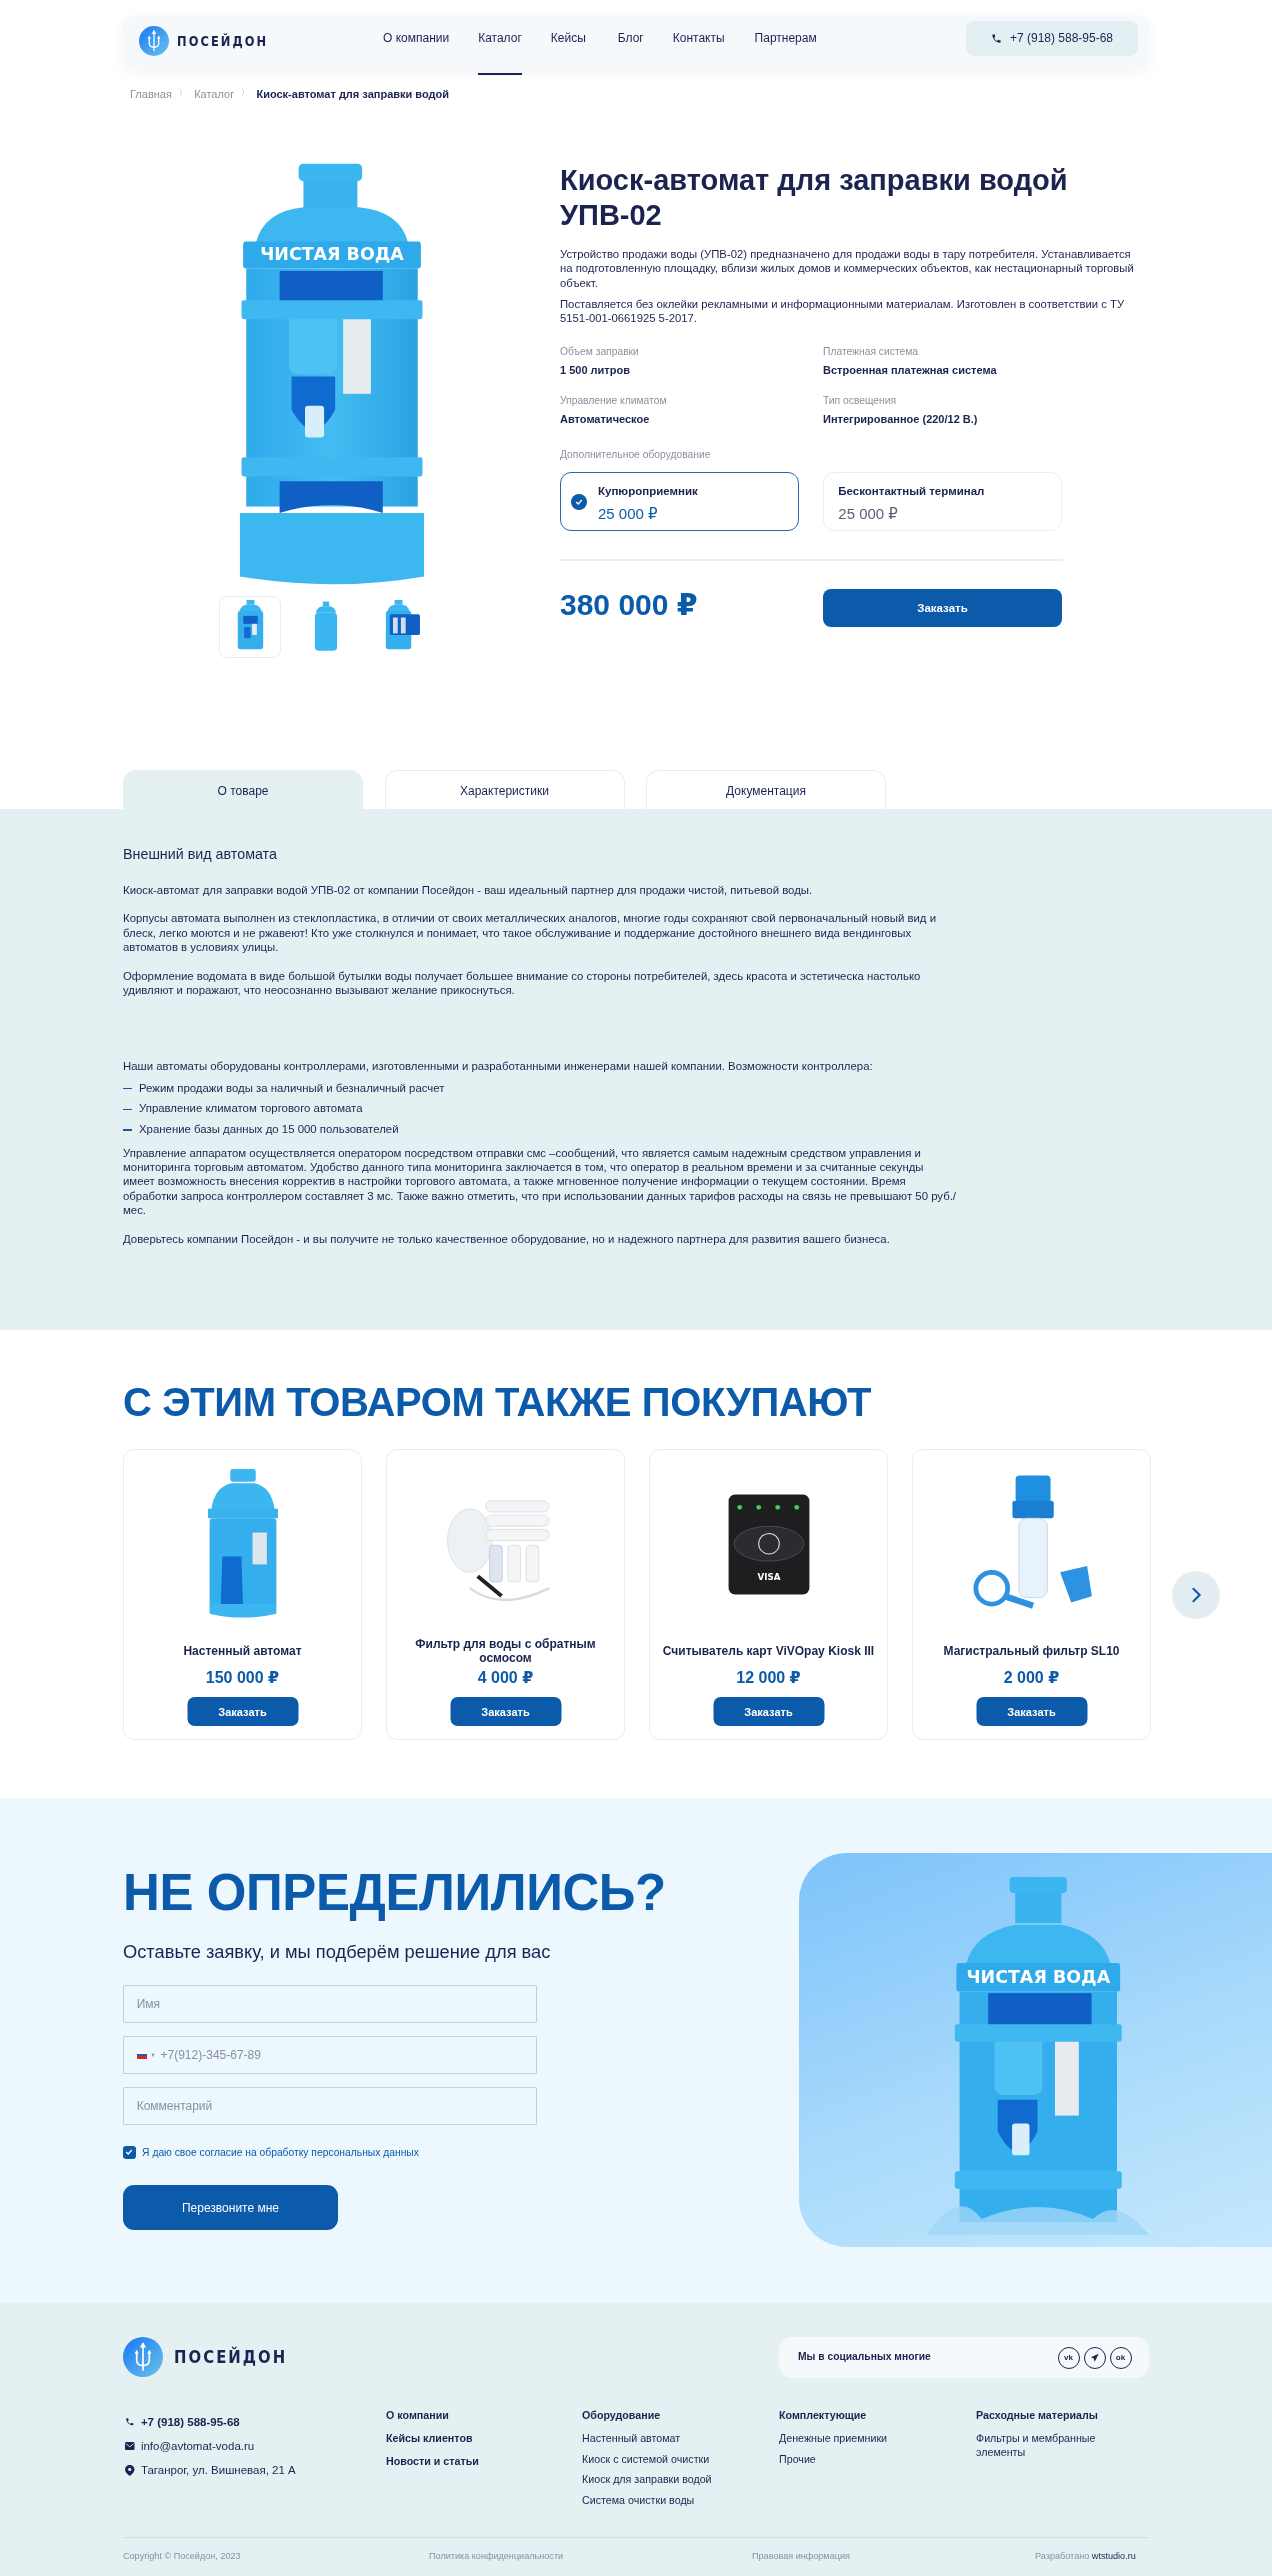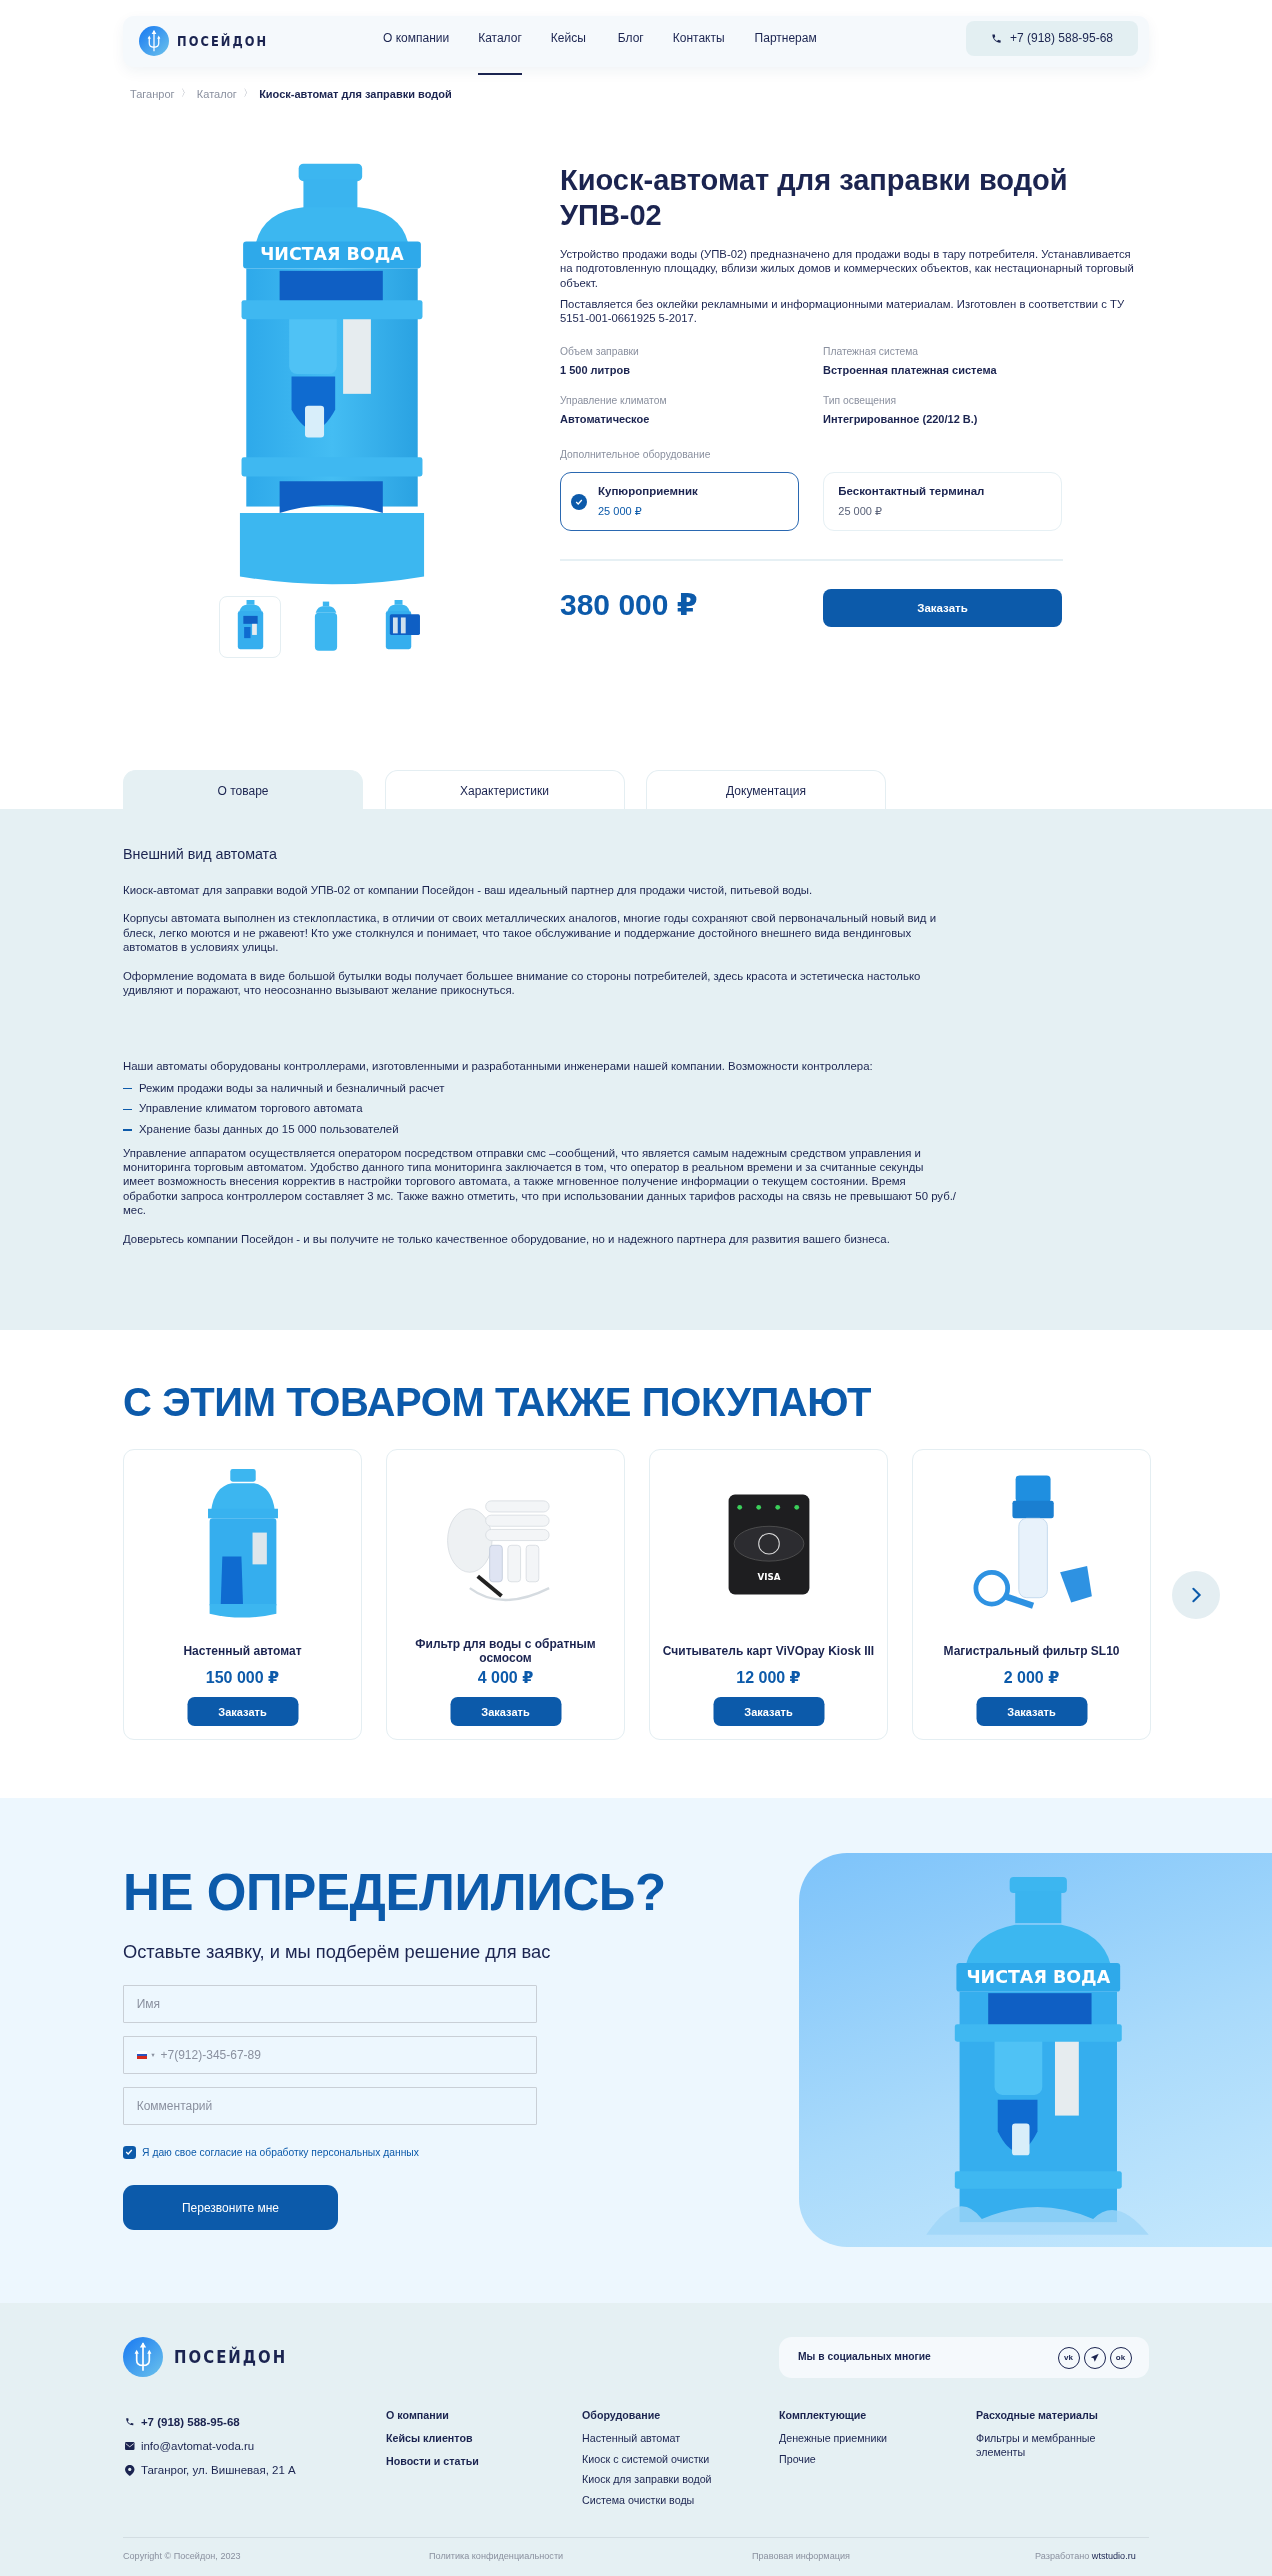"Таганрог" a { text: Таганрог -> Главная }
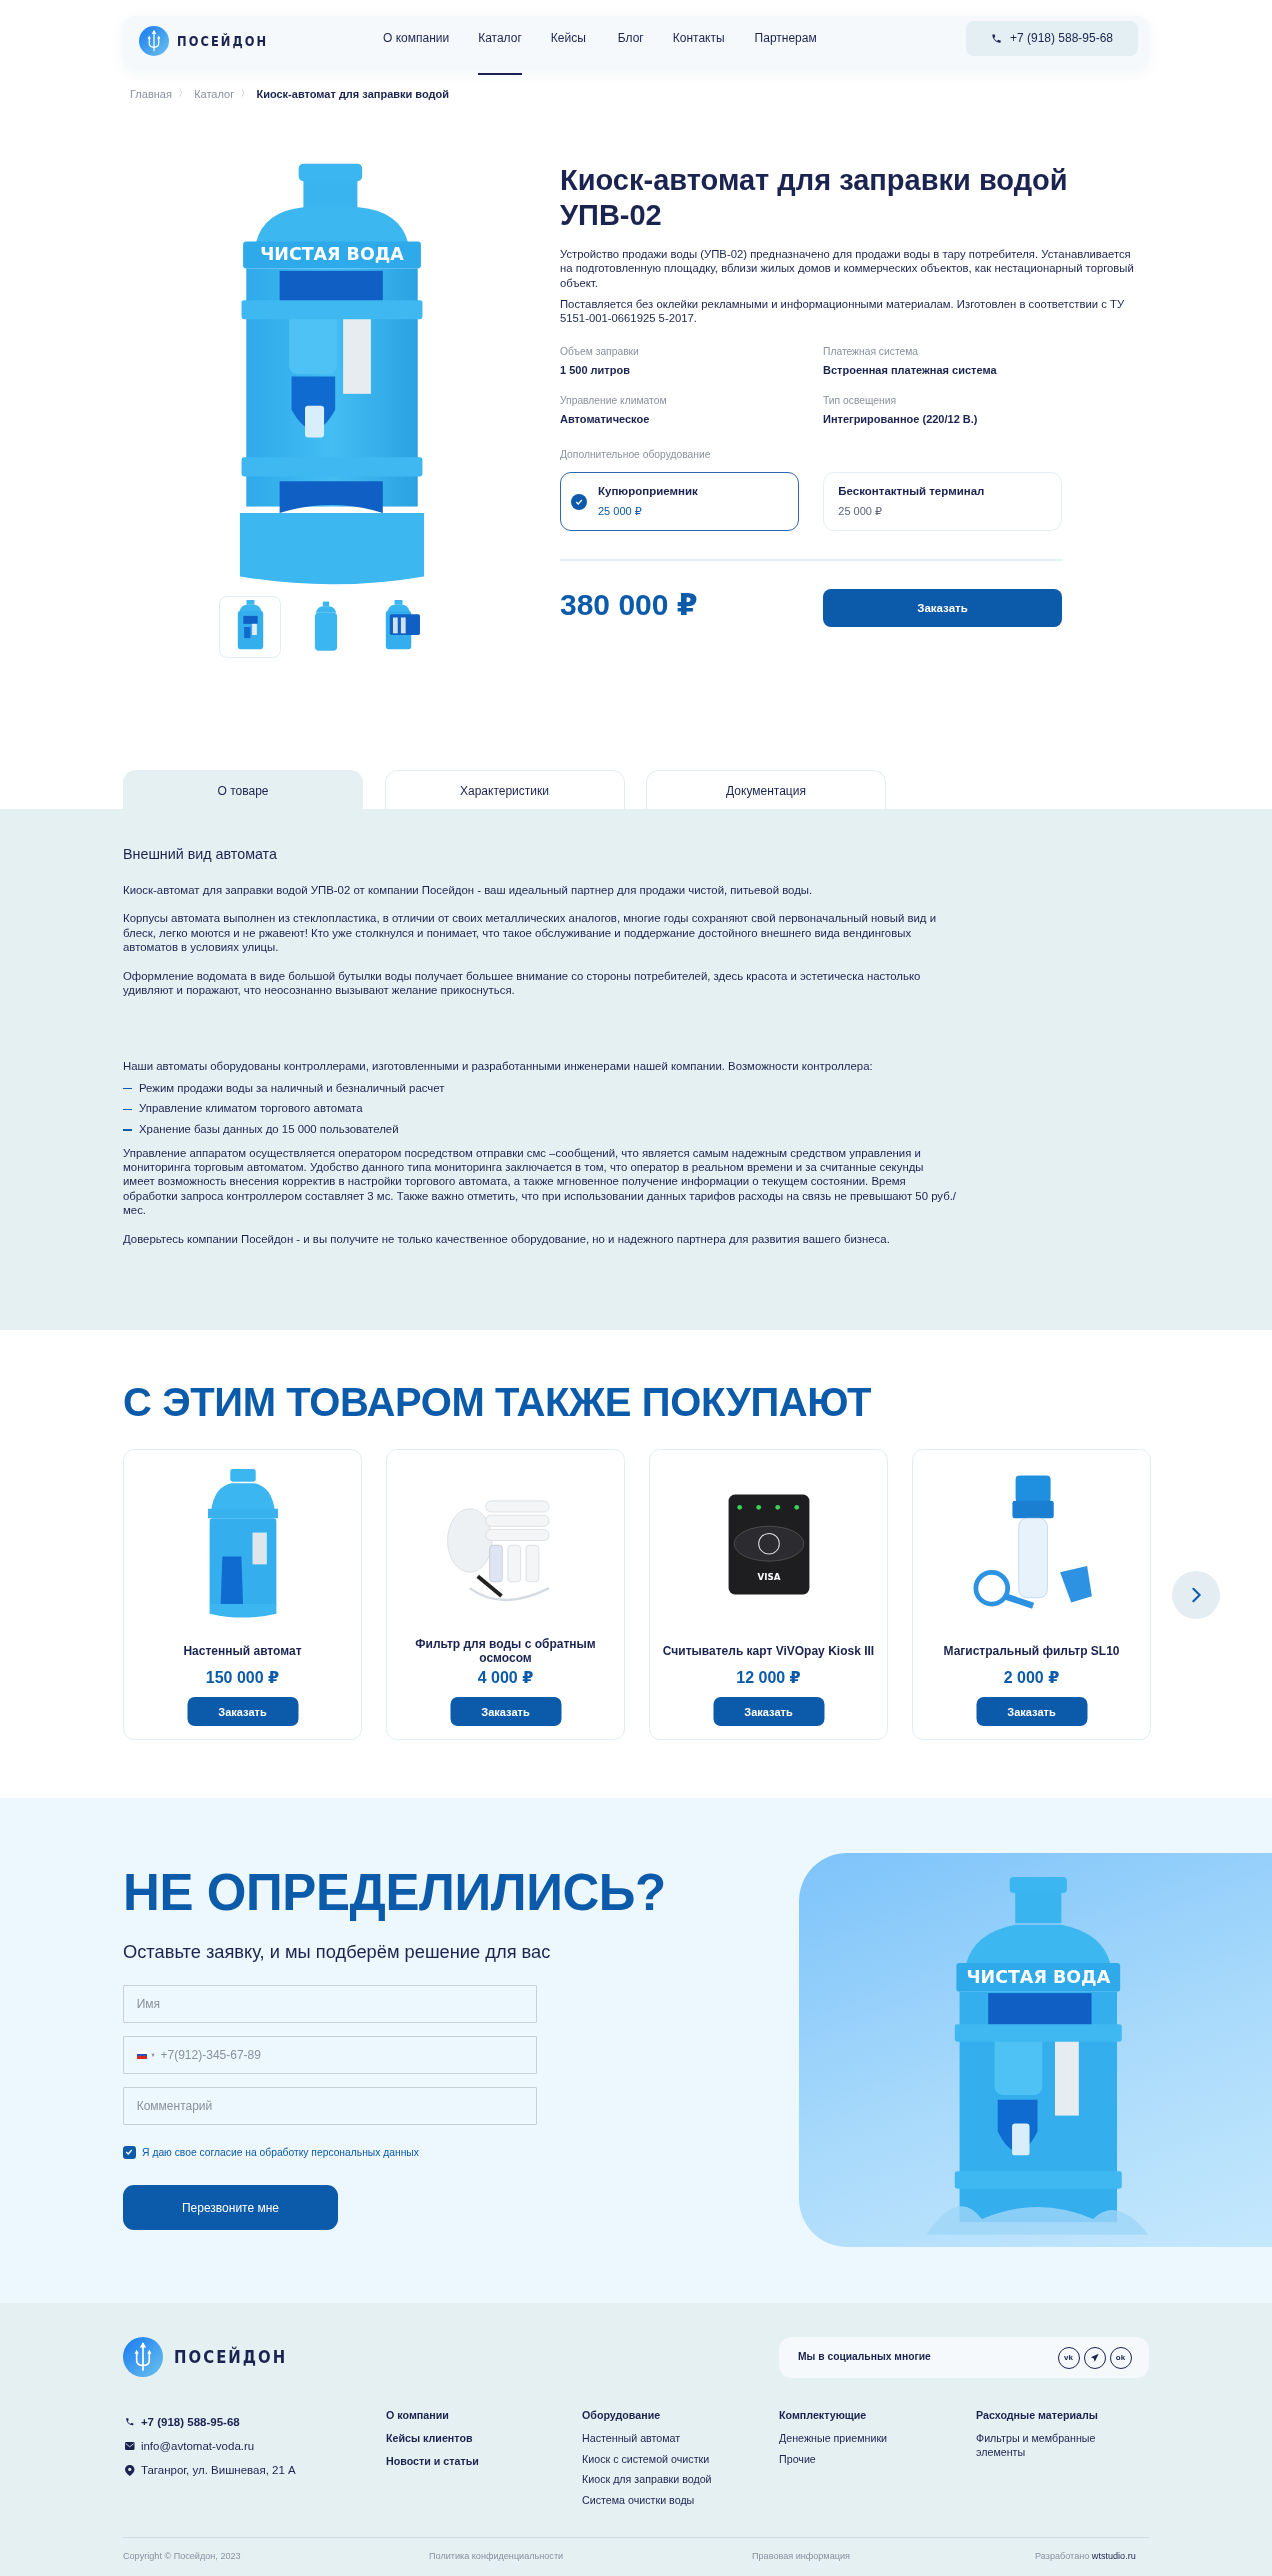"25 000 ₽" .opt .p { font-size: 11px -> 15px }
